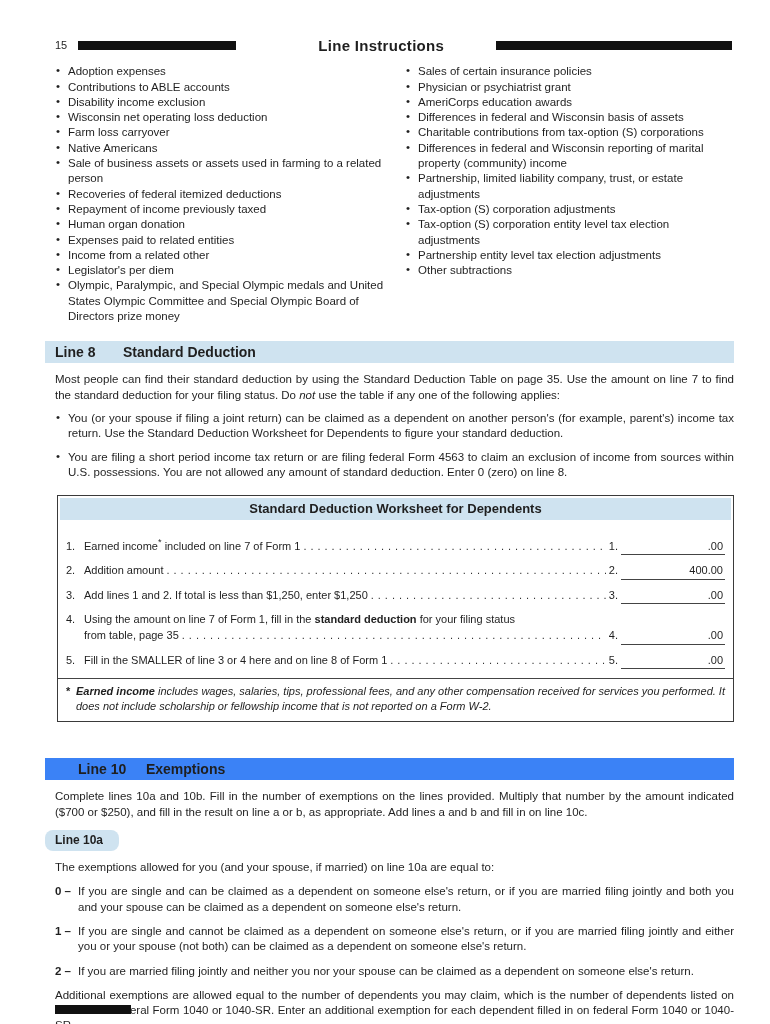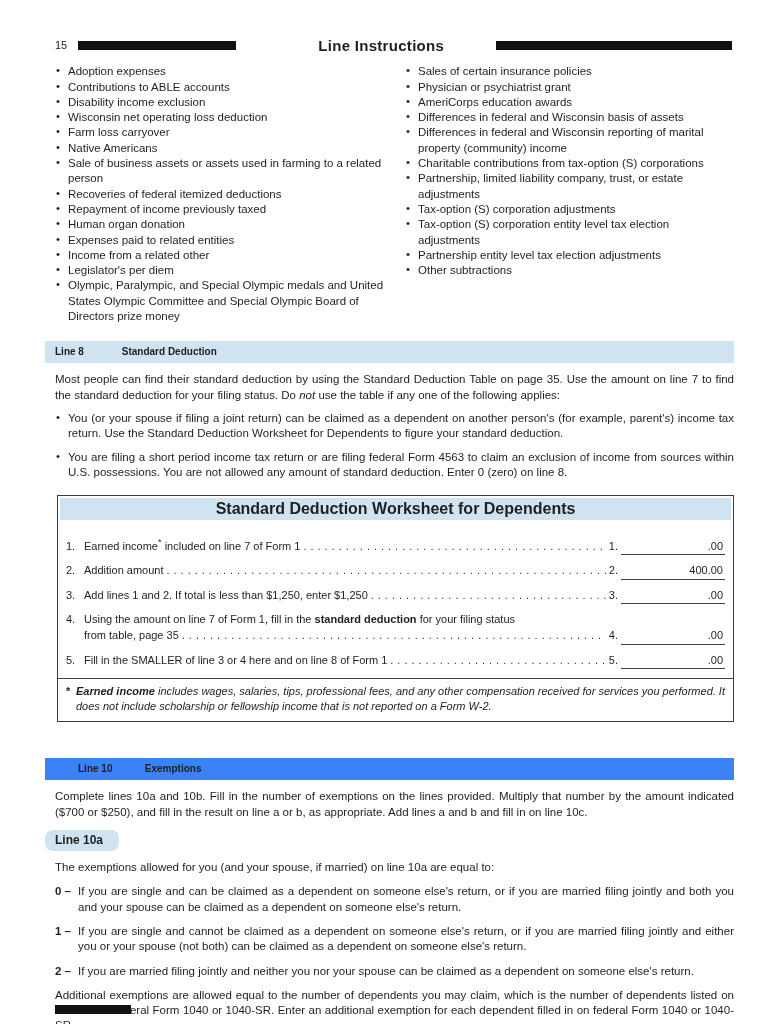"Differences in federal and Wisconsin reporting" li { order: before "Charitable contributions from tax-option" -> after "Charitable contributions from tax-option" }
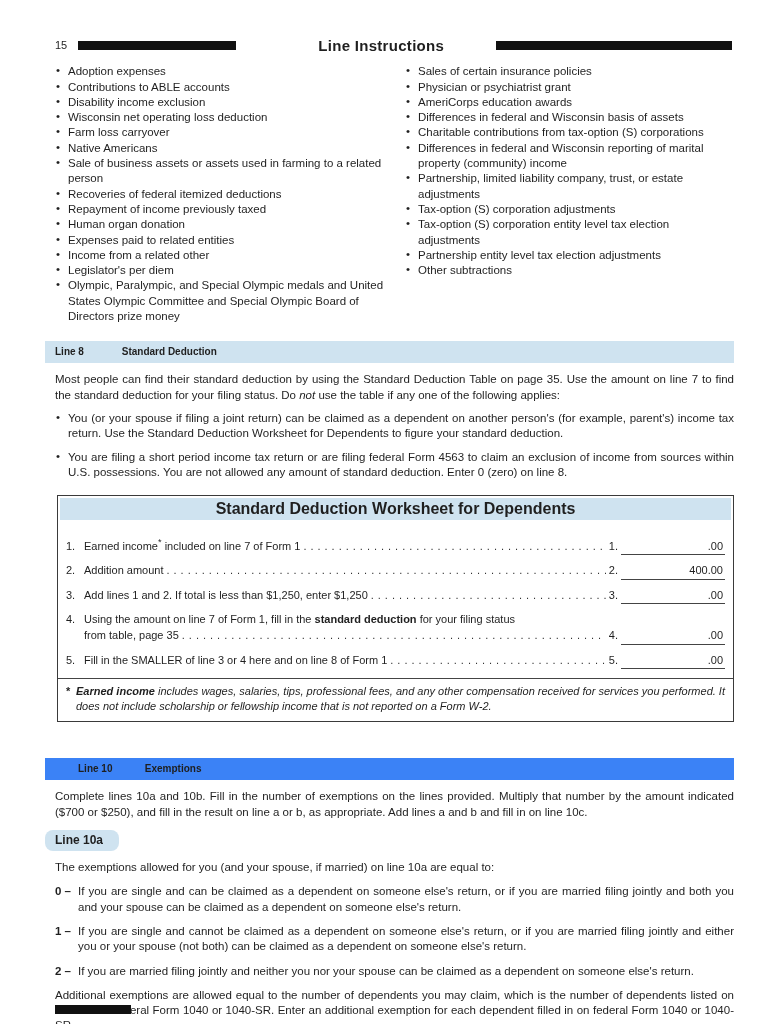"Line 8 Standard Deduction" .band { font-size: 10px -> 14px }
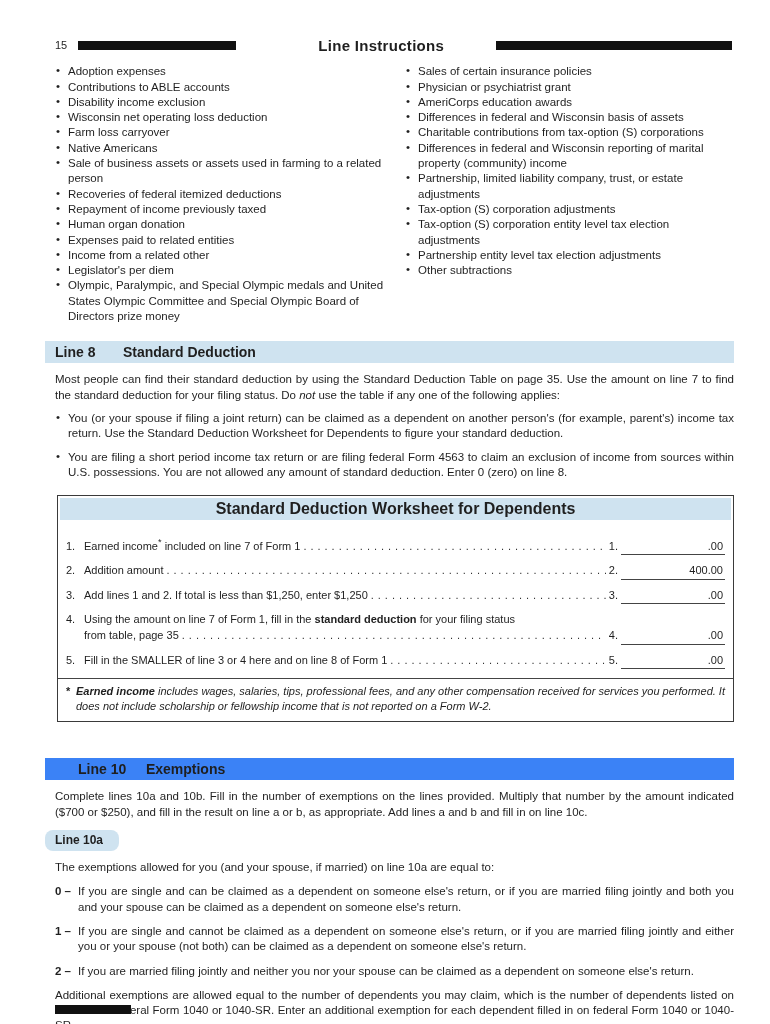"Standard Deduction Worksheet for" .ws-title { font-size: 16px -> 13px }
